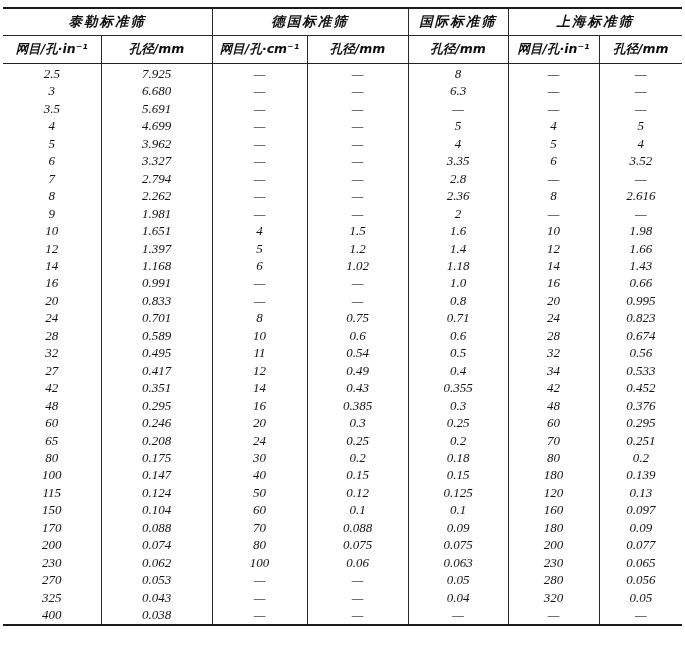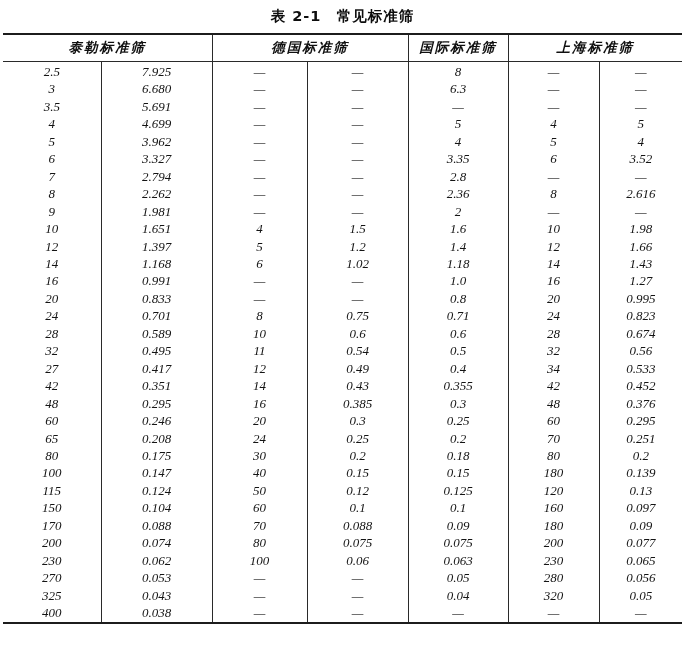"表 2-1 常见标准筛" div.title { html: <div>表 2-1 常见标准筛</div> -> none }
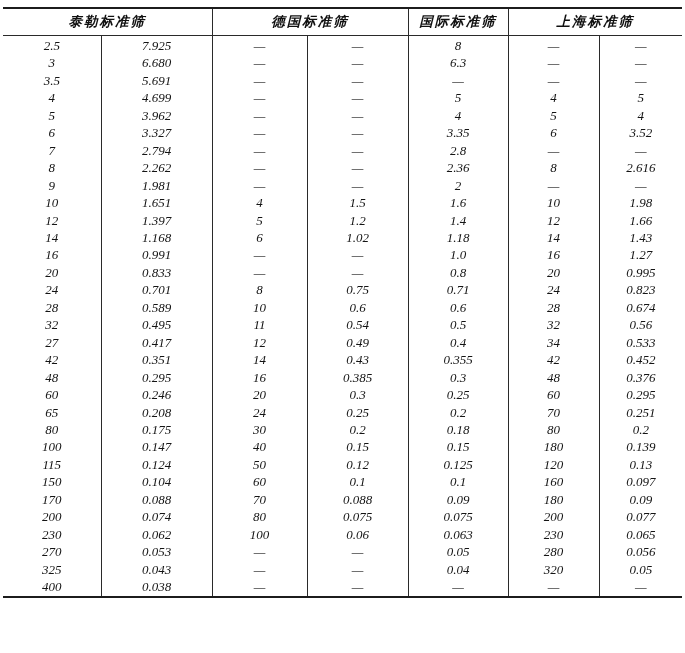"网目/孔·in⁻¹" tr.unit-row { html: none -> <tr> <th>网目/孔·in⁻¹</th> <th>孔径/mm</th> <th>网目/孔·cm⁻¹</th> <th>孔径/mm</th> <th>孔径/mm</th> <th>网目/孔·in⁻¹</th> <th>孔径/mm</th> </tr> }
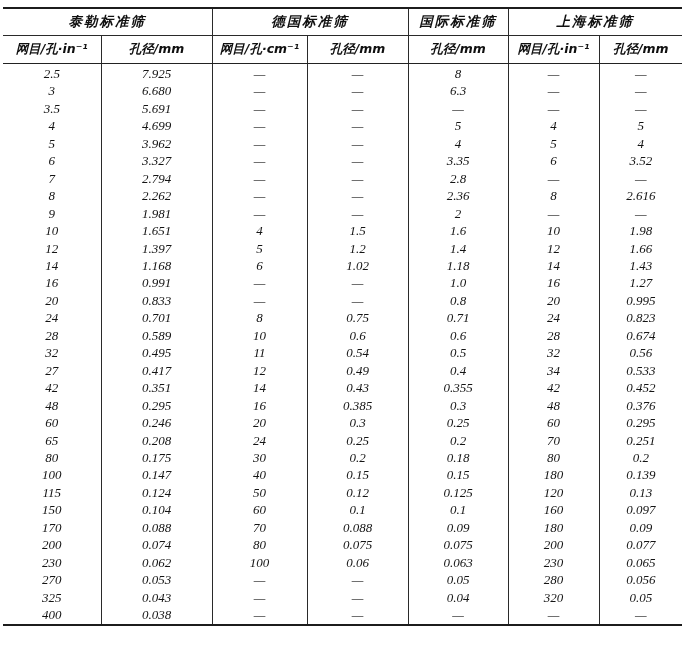"1.27" td { text: 1.27 -> 0.66 }
